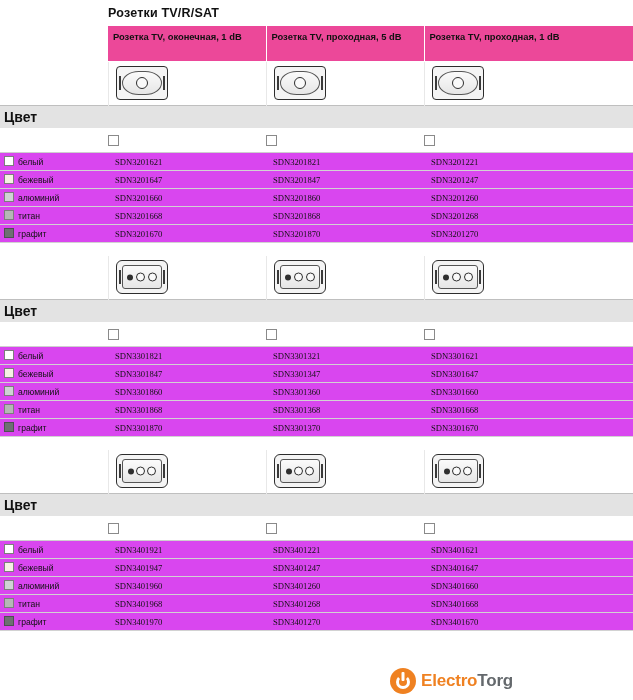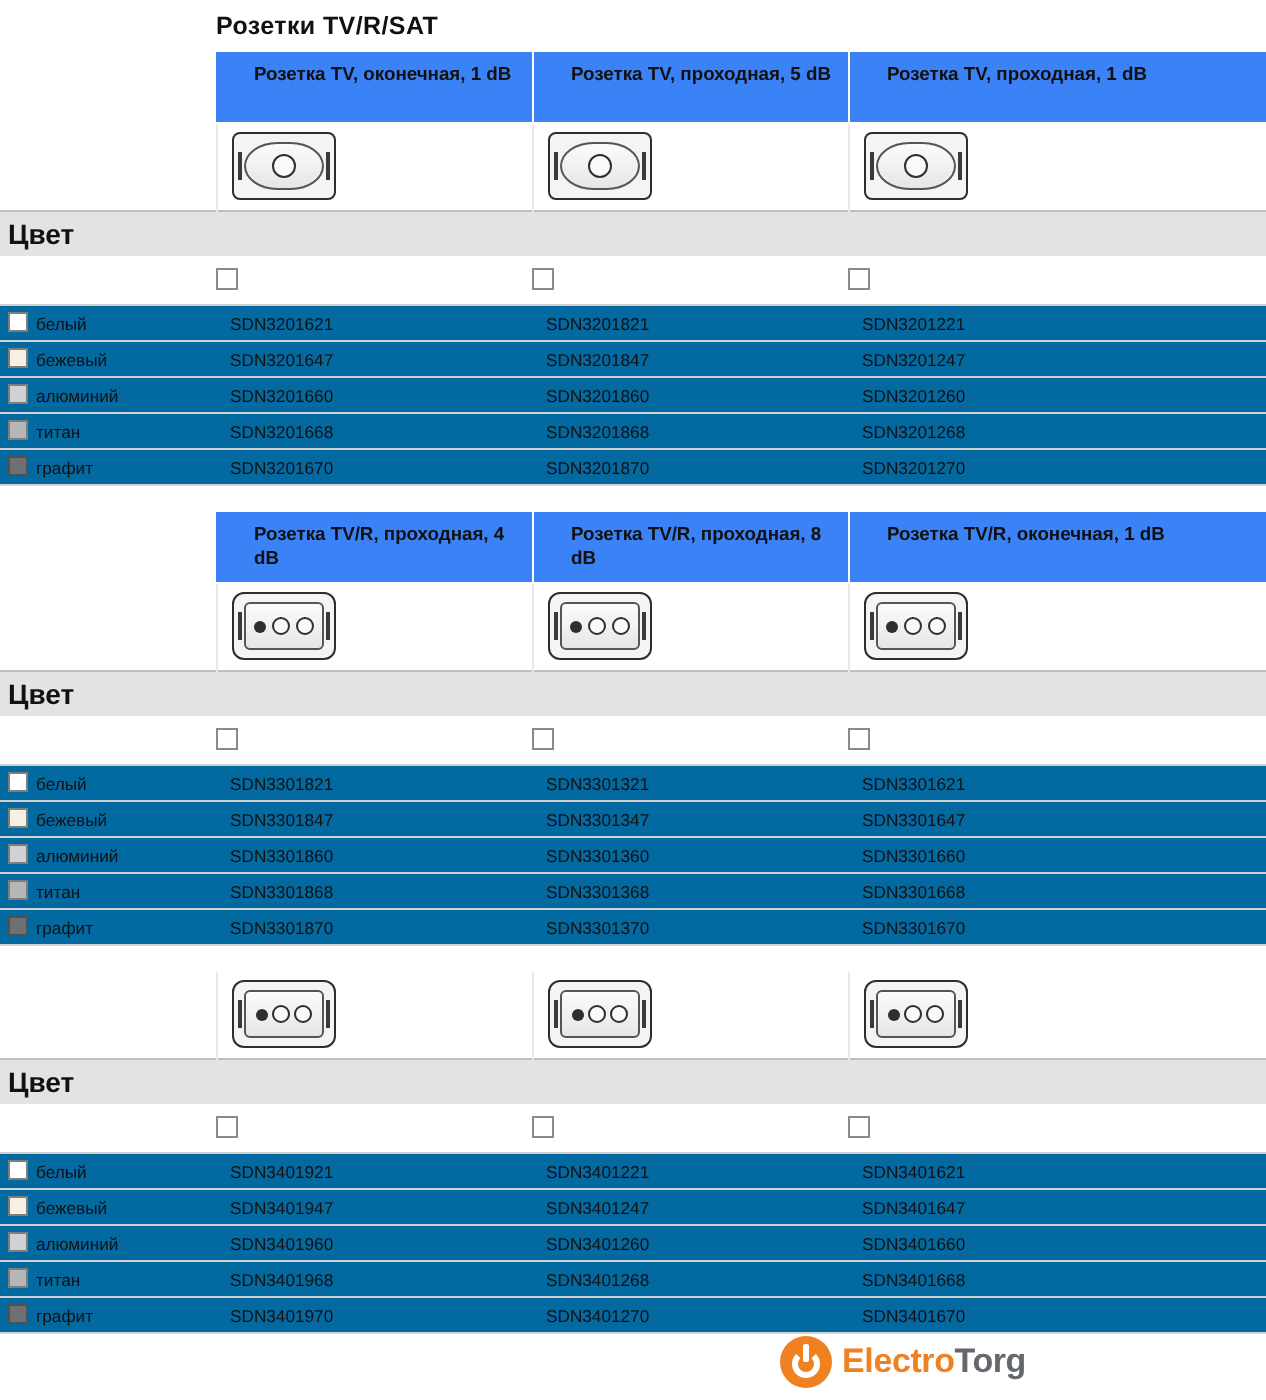"Розетка TV, оконечная, 1 dB" .hcell { background: #3b82f6 -> #ec4899; padding: 5px 6px 4px 19px -> 5px 6px 4px 5px }
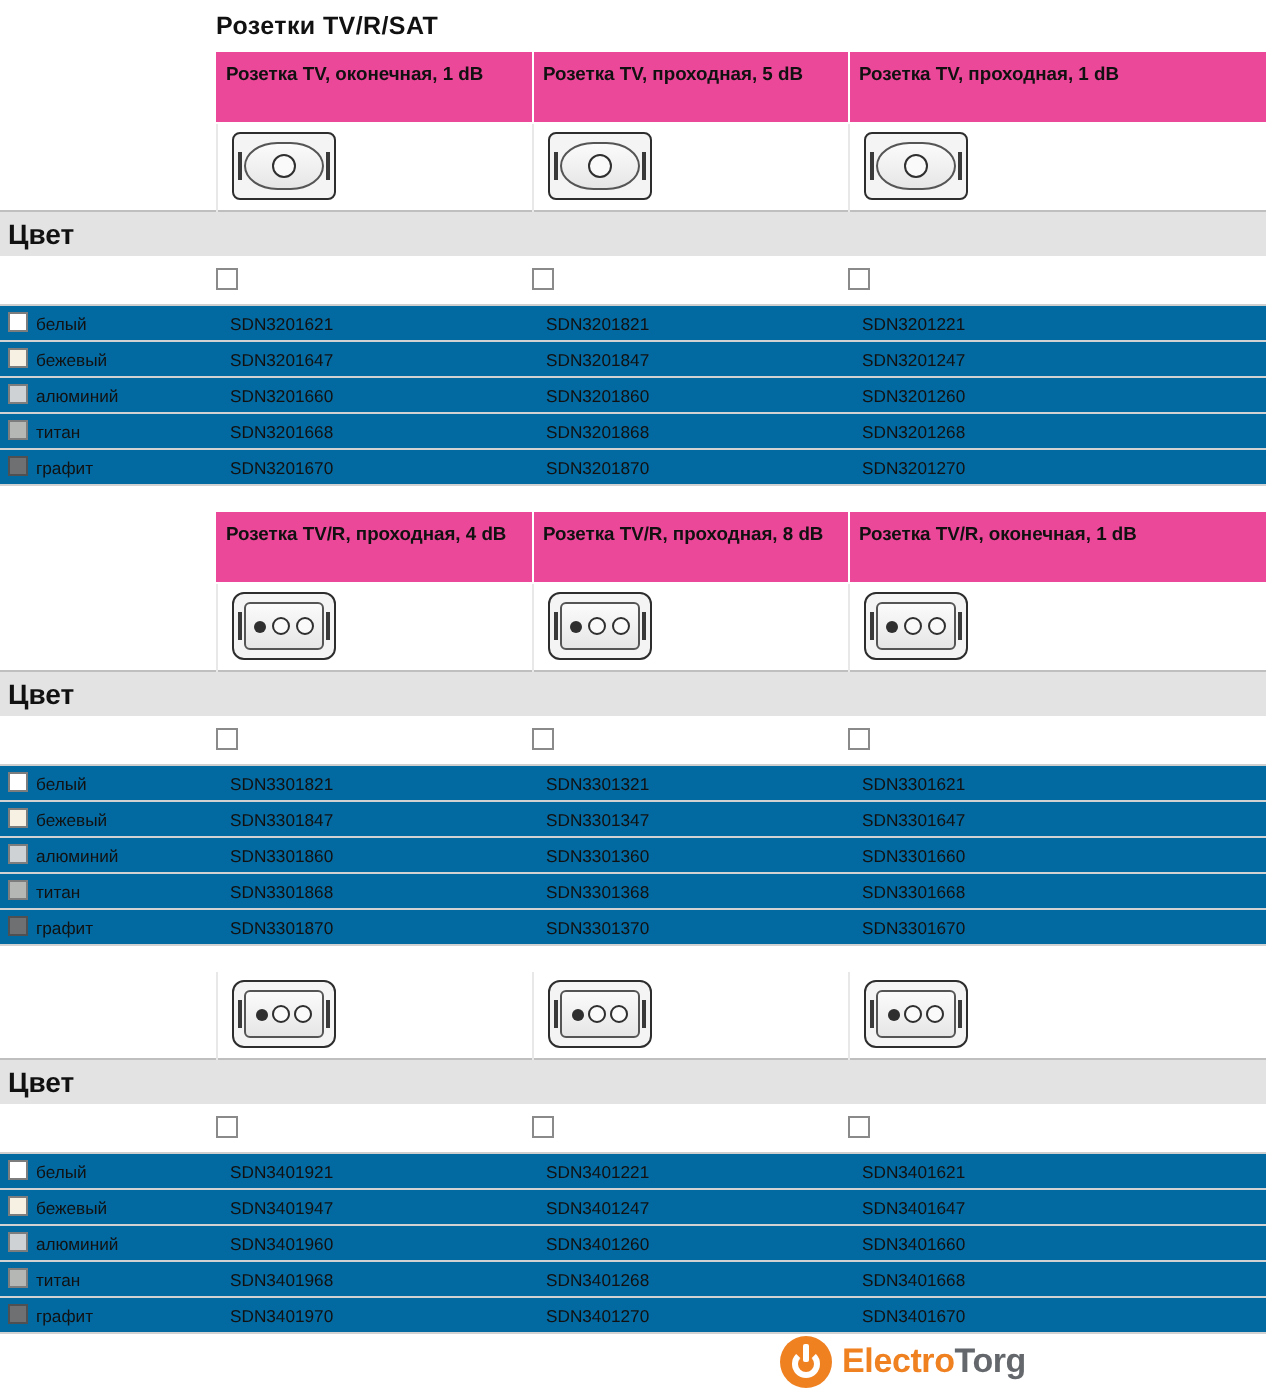"белый" tr.drow td { background: #0369a1 -> #d946ef }
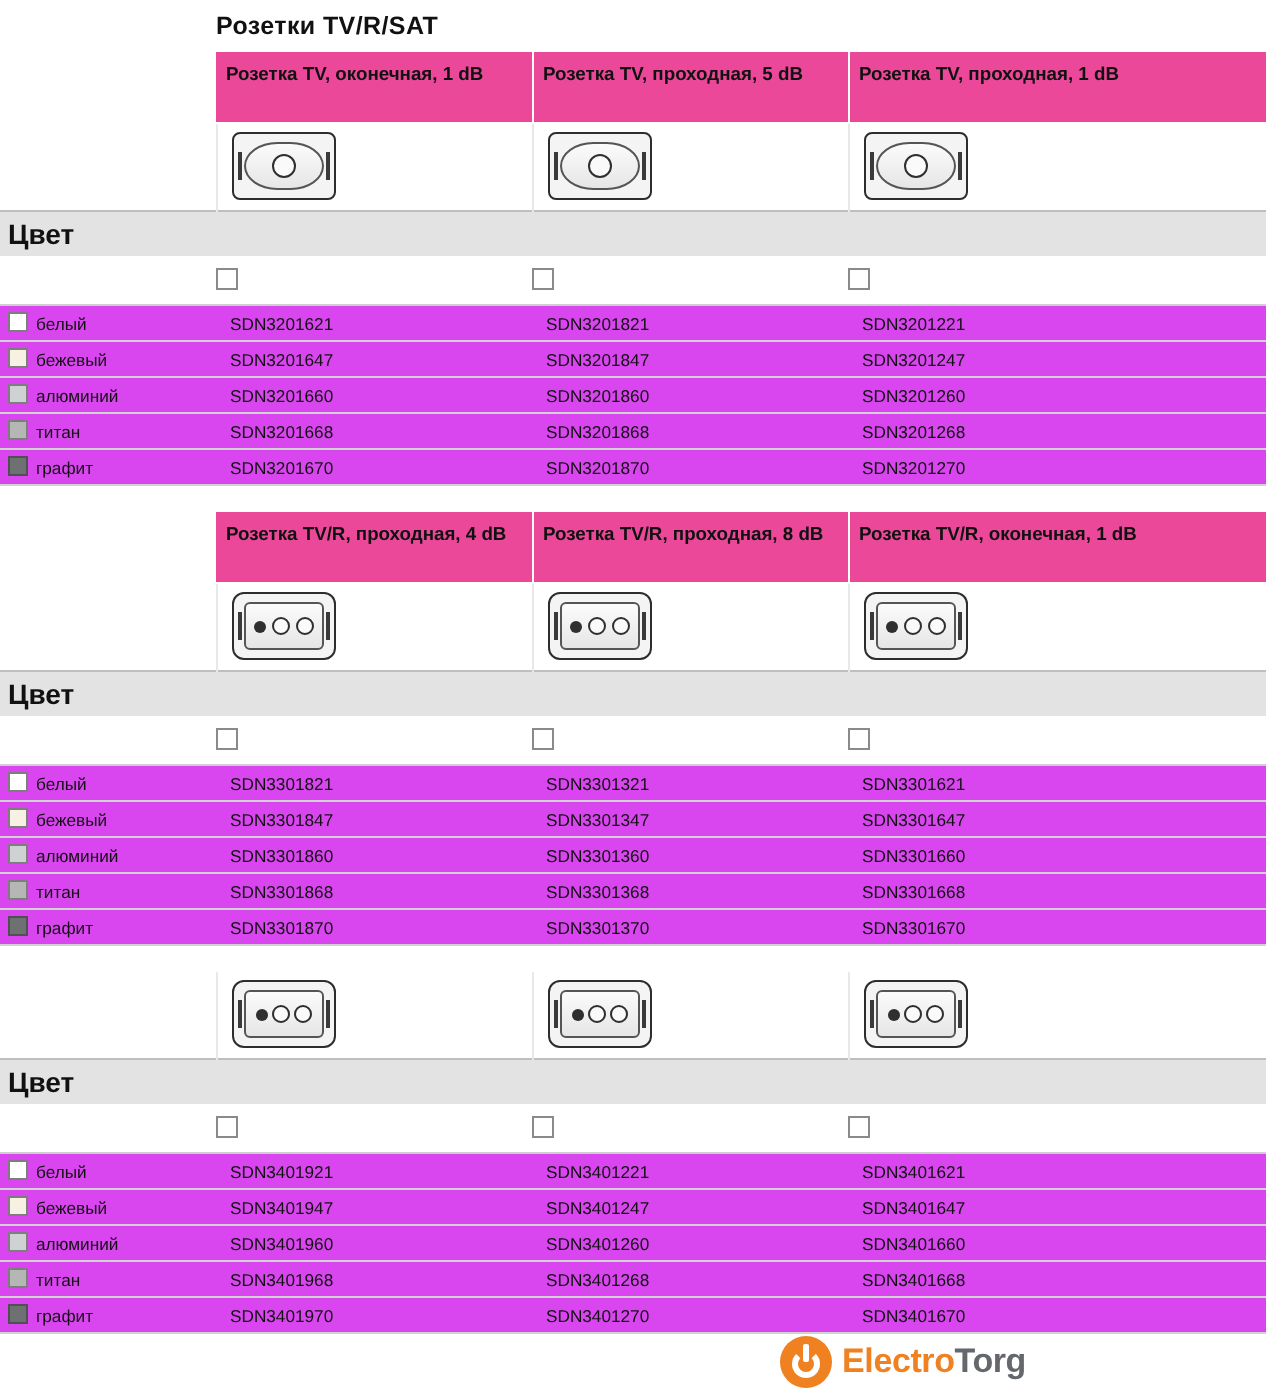"SDN3201621" td.codecell { font-family: none -> Liberation Serif, serif }
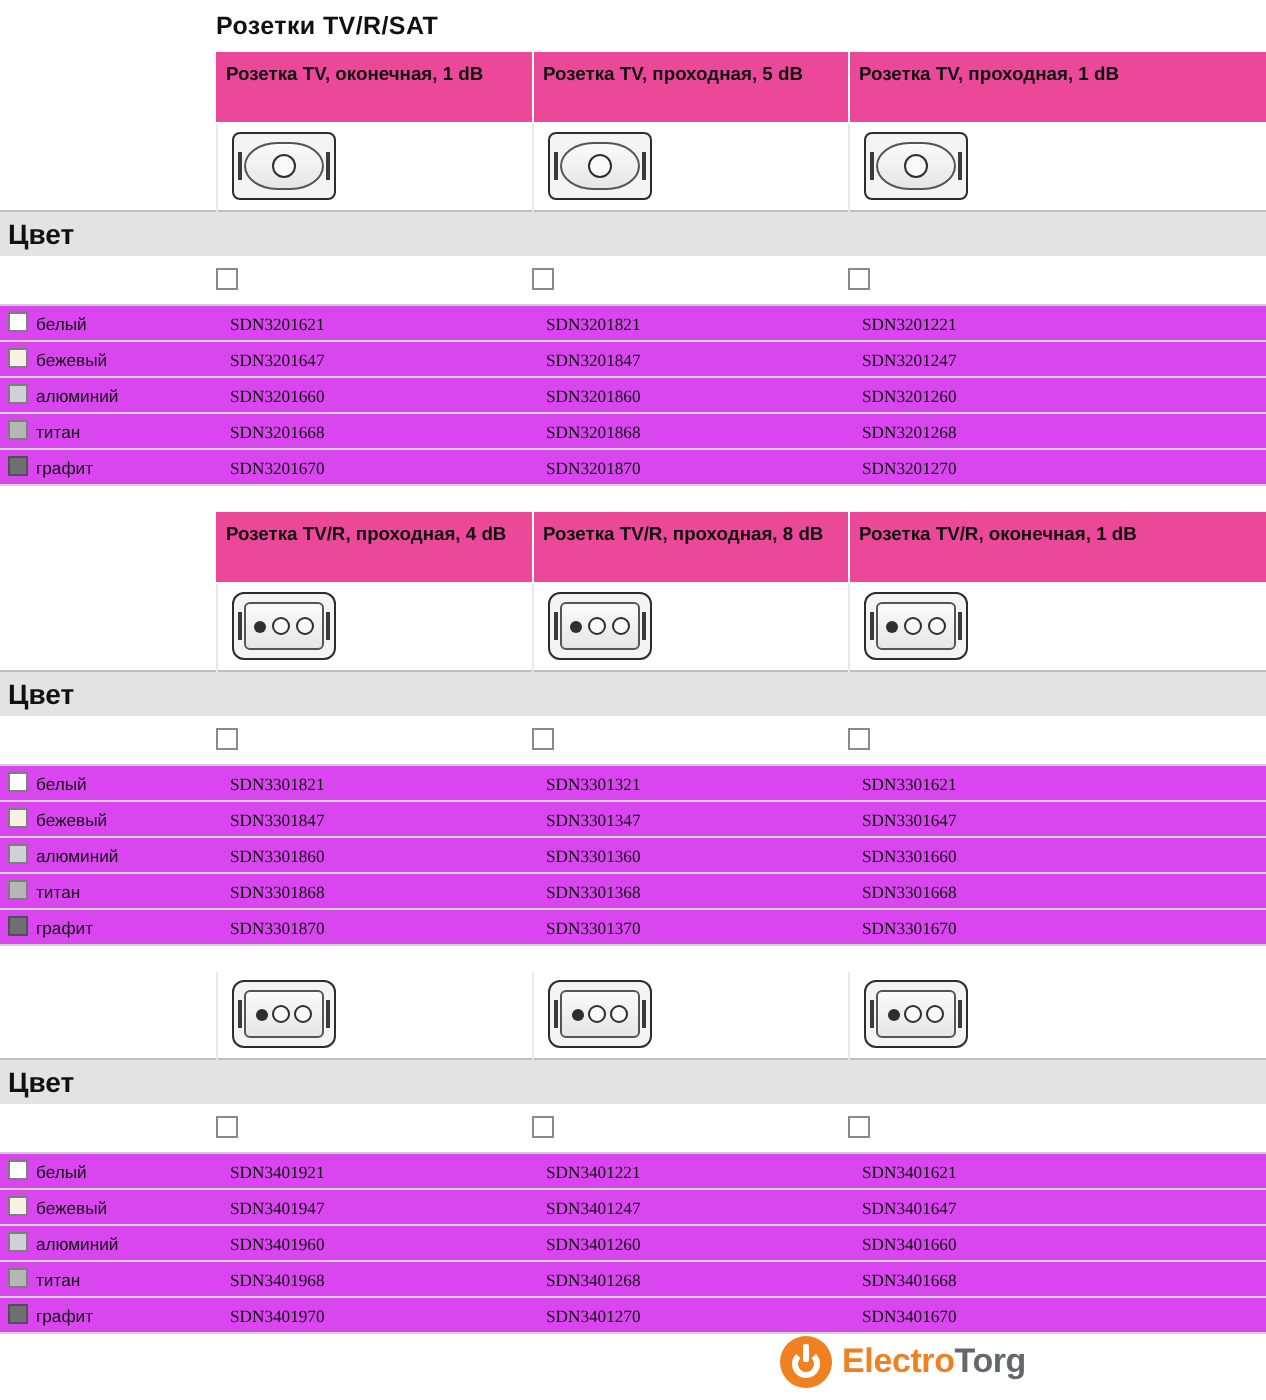"Розетка TV/R, проходная, 4 dB" tr { html: <tr> <td></td> <td>Розетка TV/R, проходная, 4 dB</td> <td>Розетка TV/R, проходная, 8 dB</td> <td>Розетка TV/R, оконечная, 1 dB</td> </tr> -> none }
